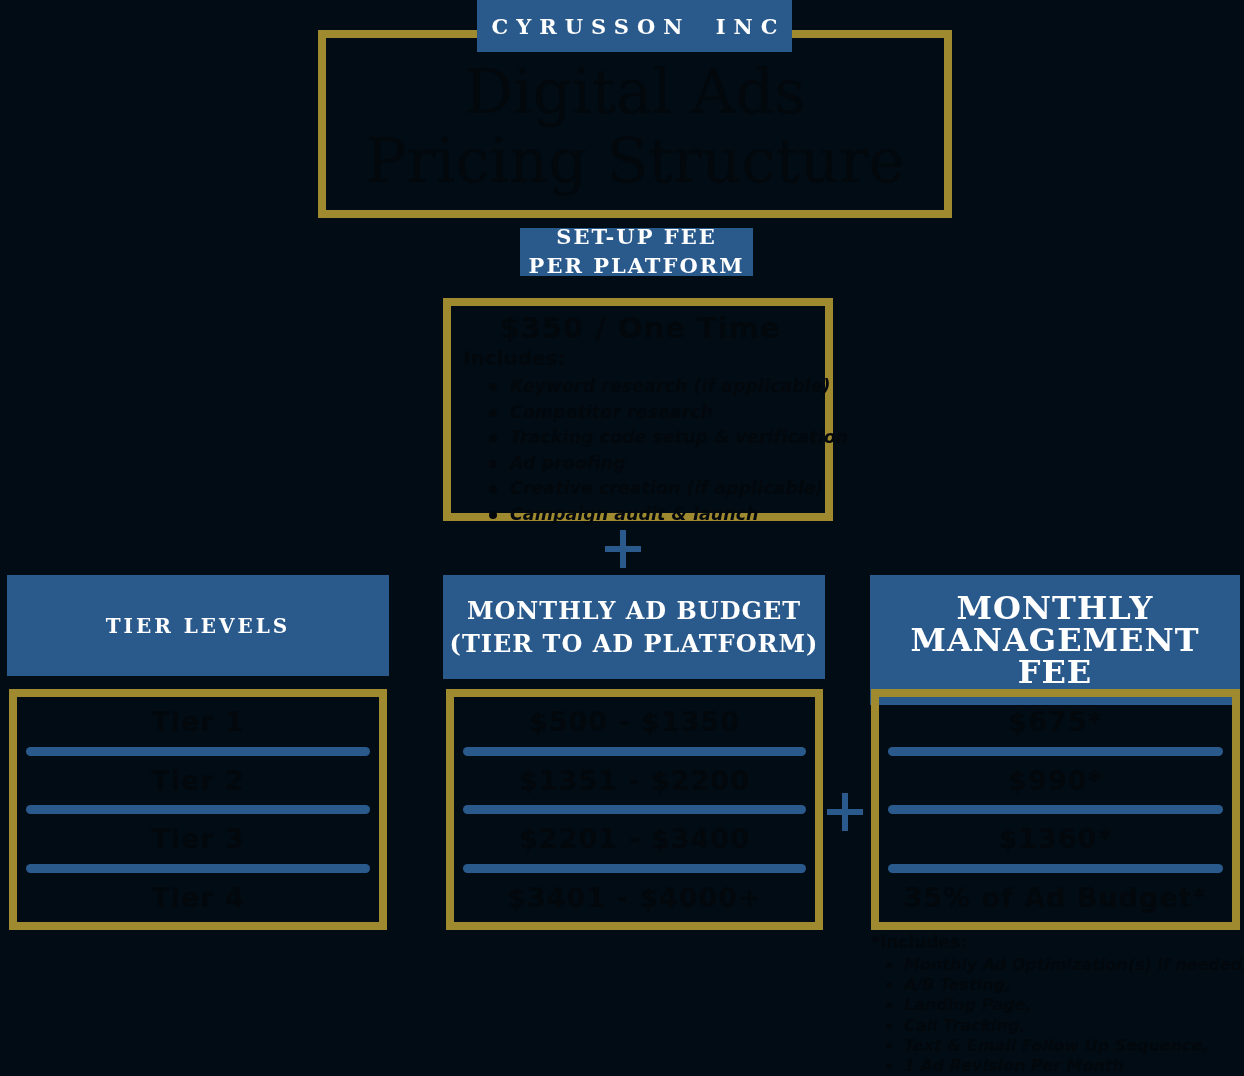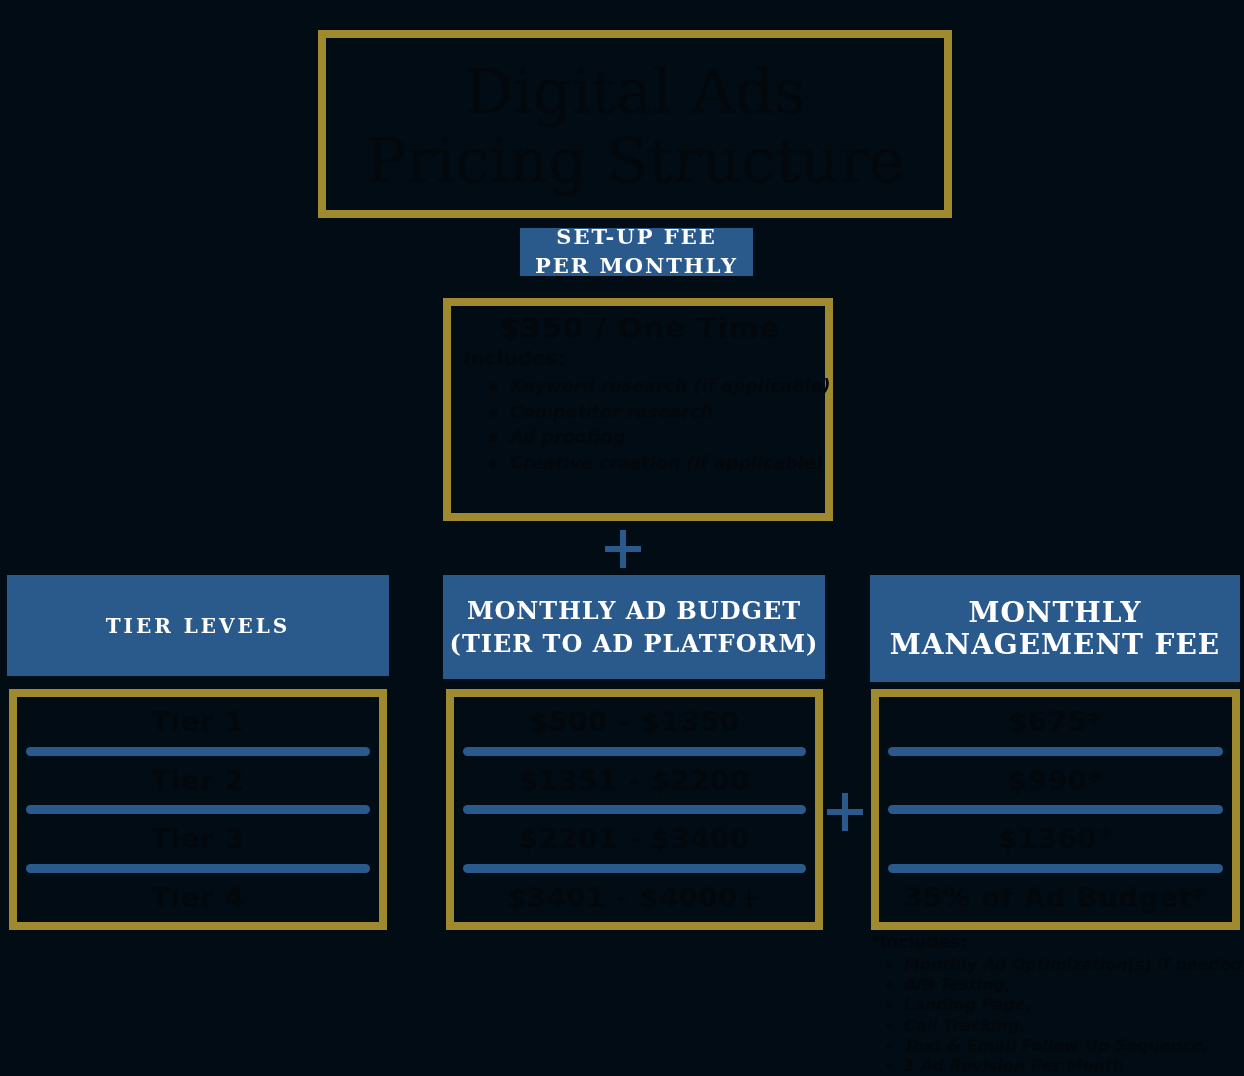"CYRUSSON INC" div.brand-tab { html: none -> <div> <span>CYRUSSON INC</span> </div> }
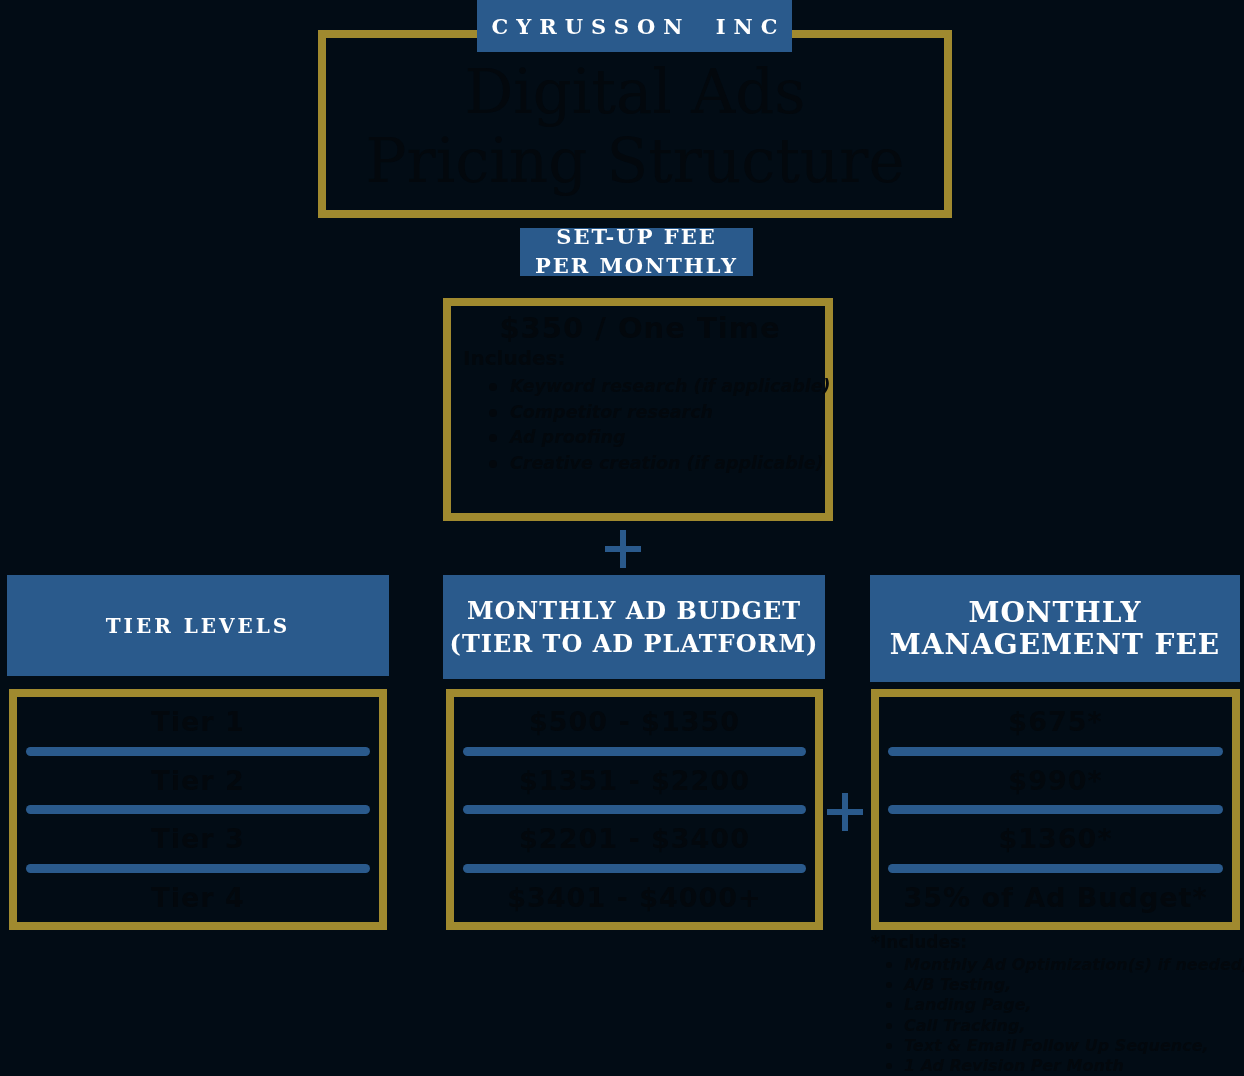"PER MONTHLY" div { text: MONTHLY -> PLATFORM }
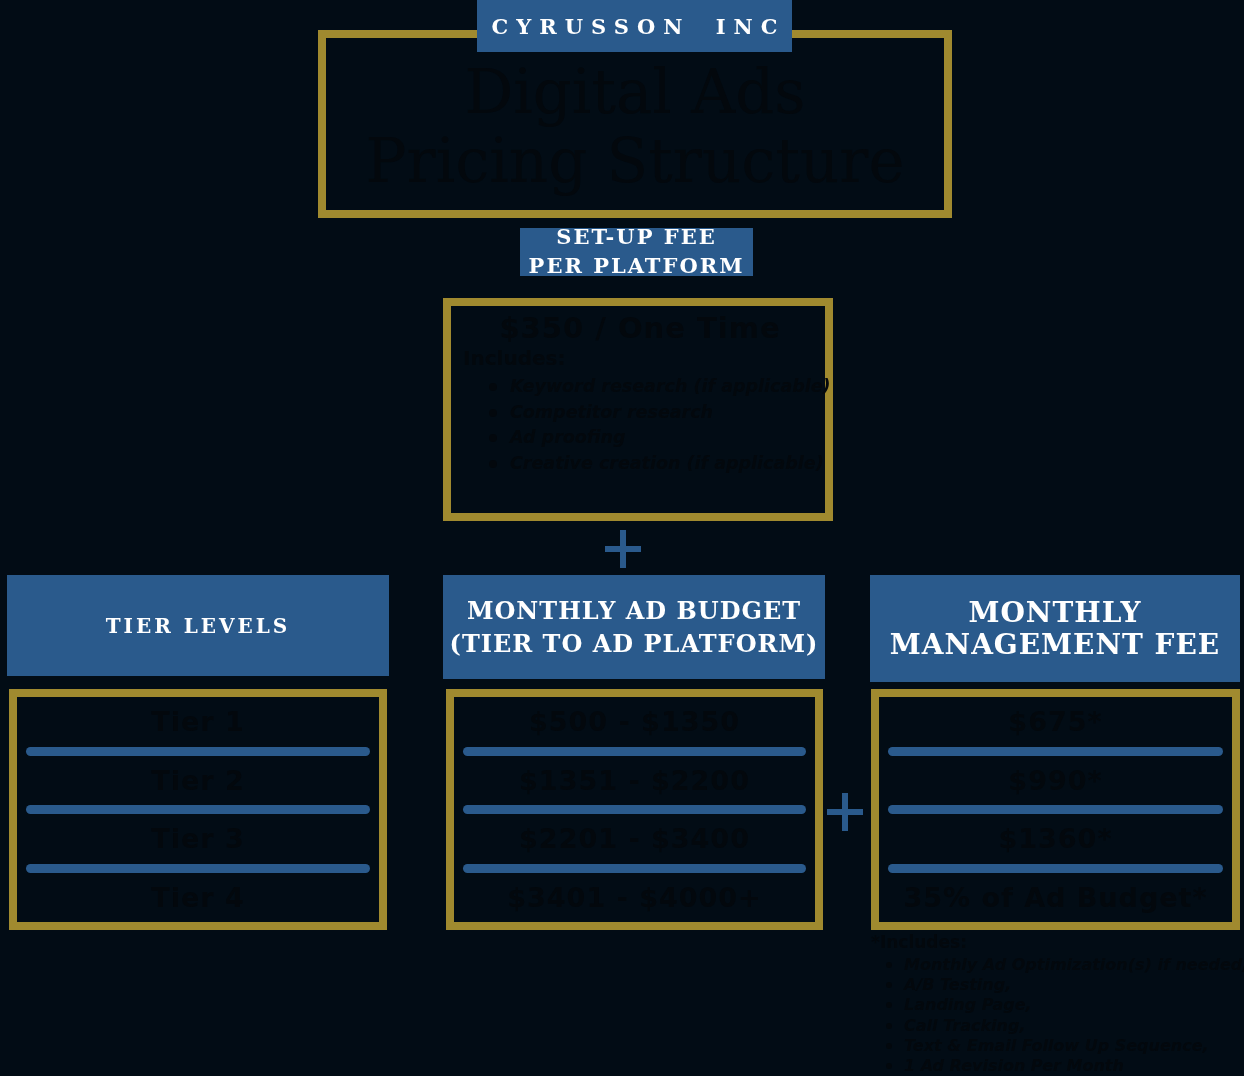"Tracking code setup & verification" li { html: none -> <li>Tracking code setup &amp; verification</li> }
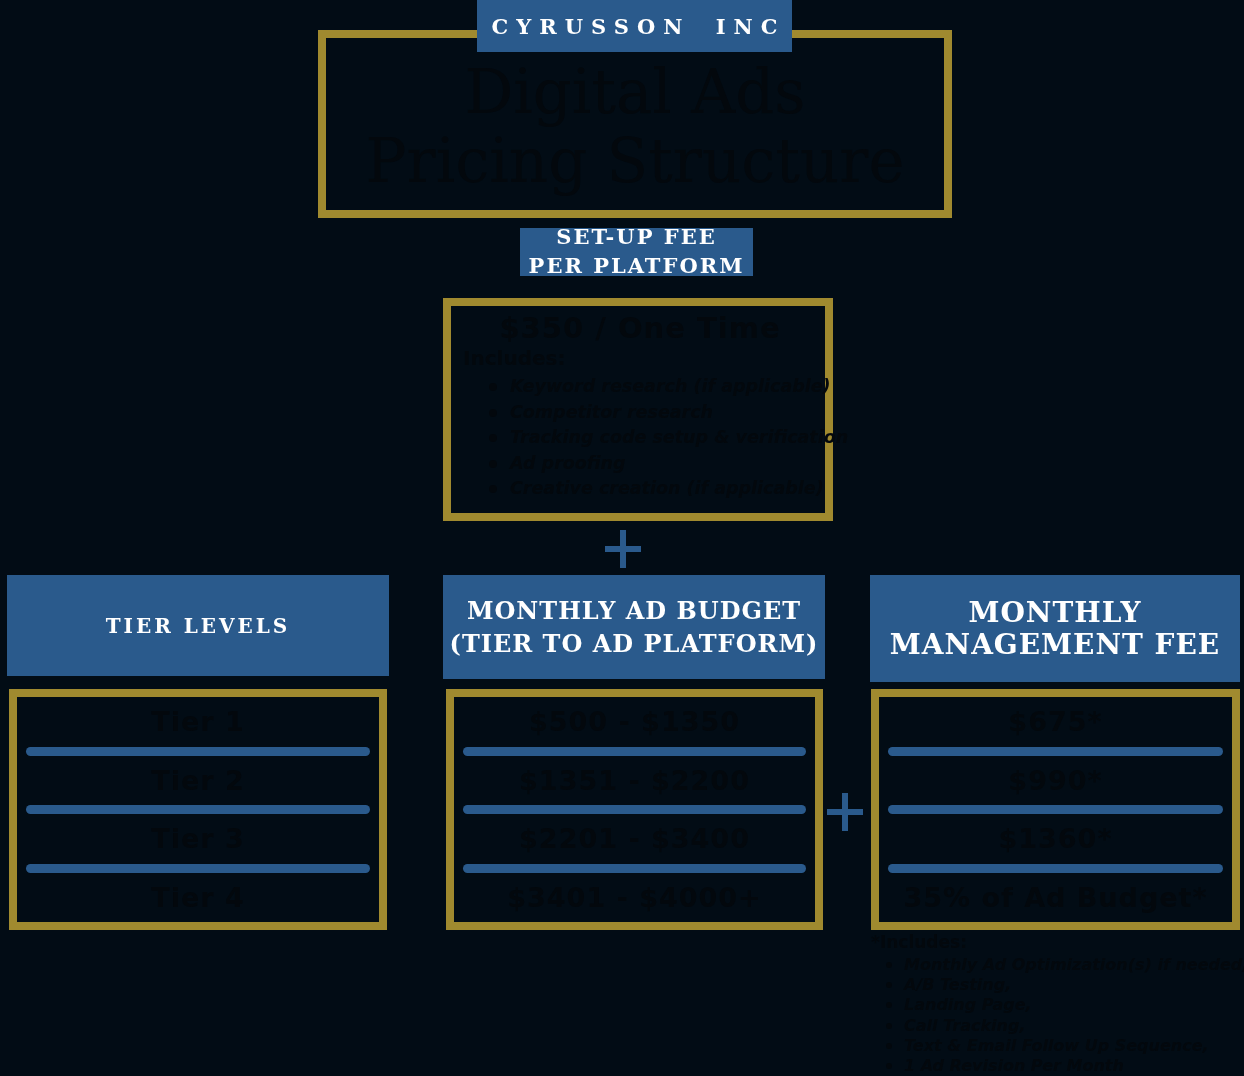"Campaign audit & launch" li { html: none -> <li>Campaign audit &amp; launch</li> }
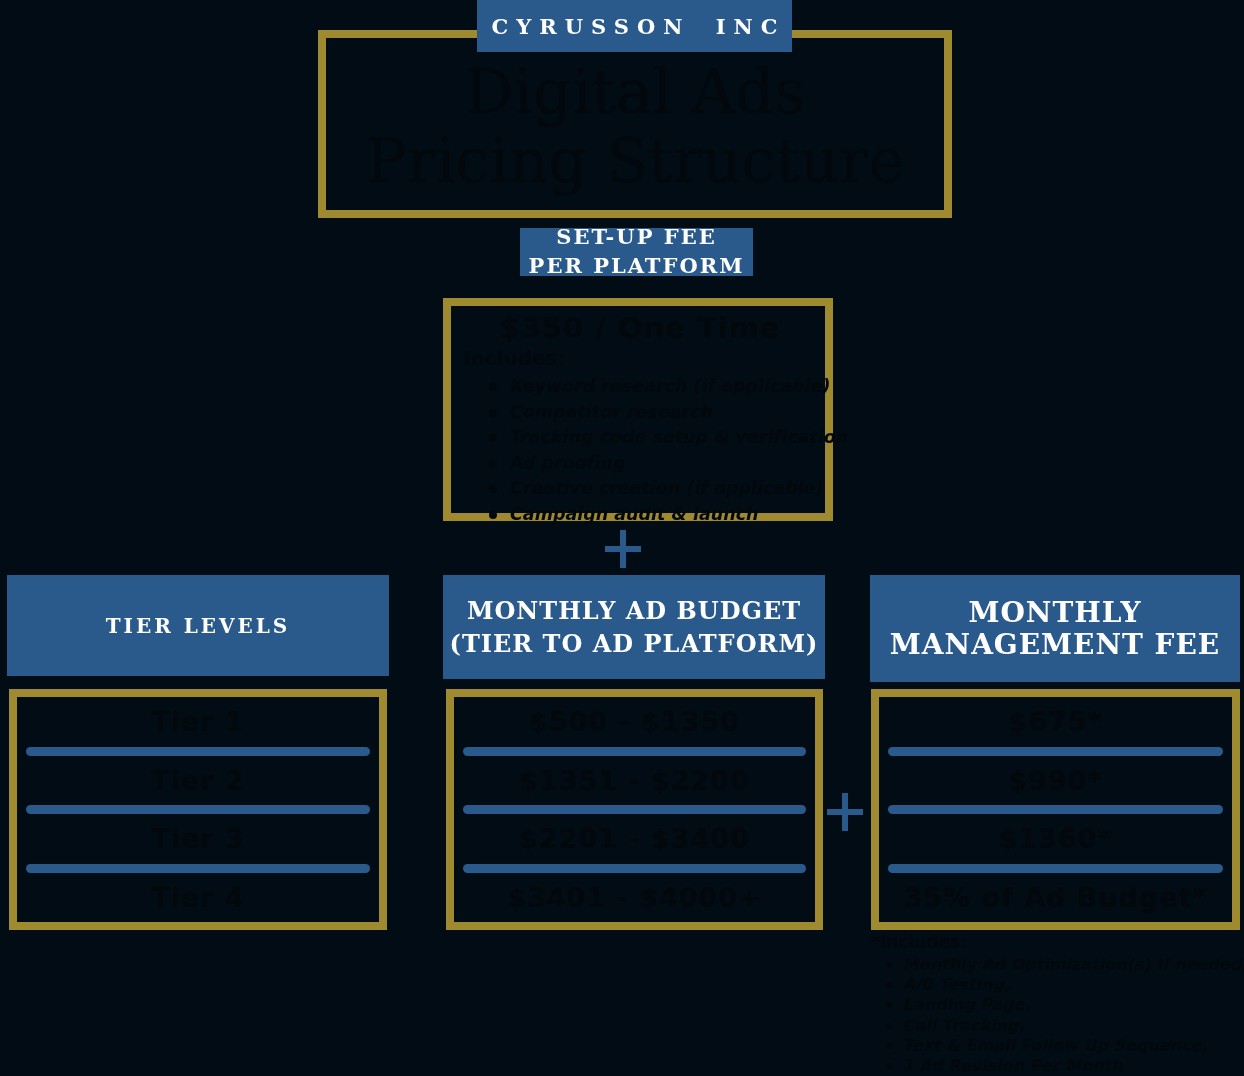"MONTHLY" .hdr-mgmt { font-size: 28px -> 32px; height: 107px -> 130px }
